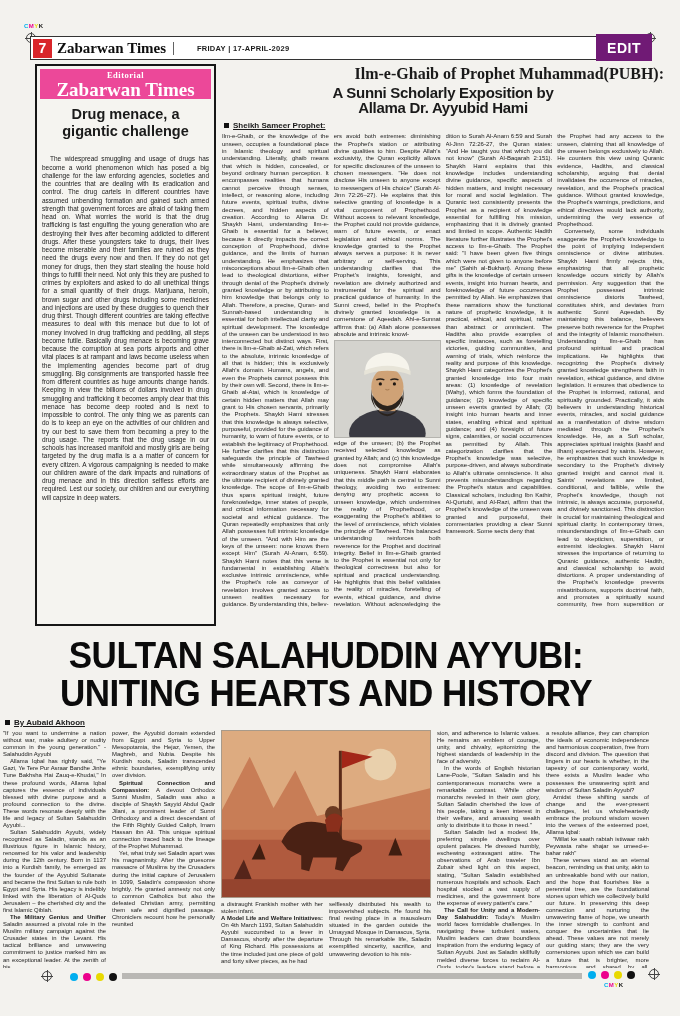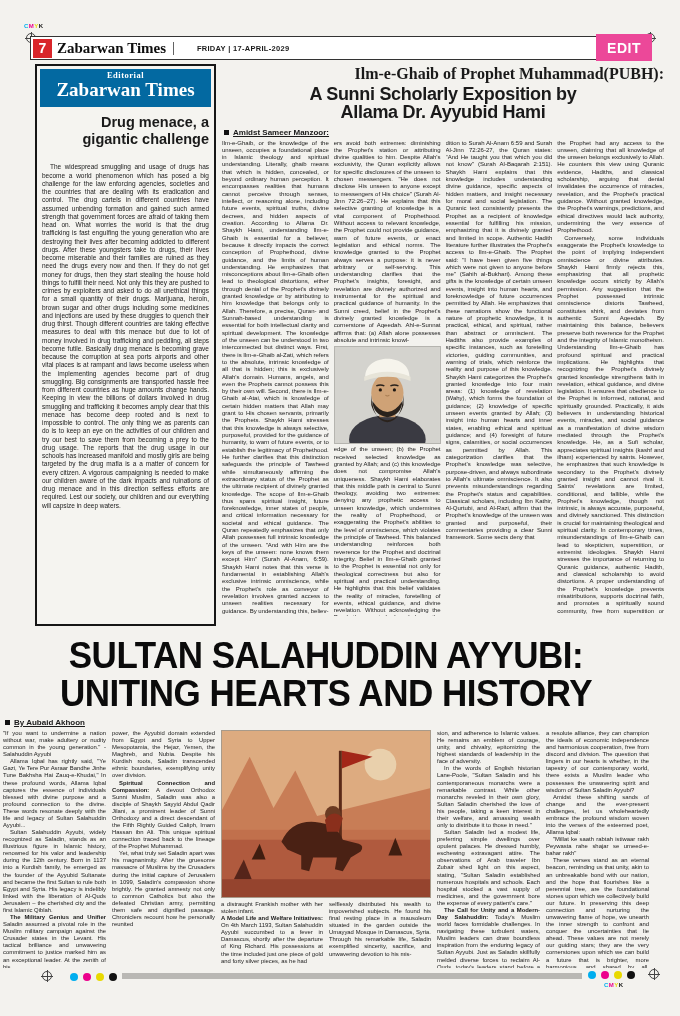"EDIT" .edit-tag { background: #ec4899 -> #701a75 }
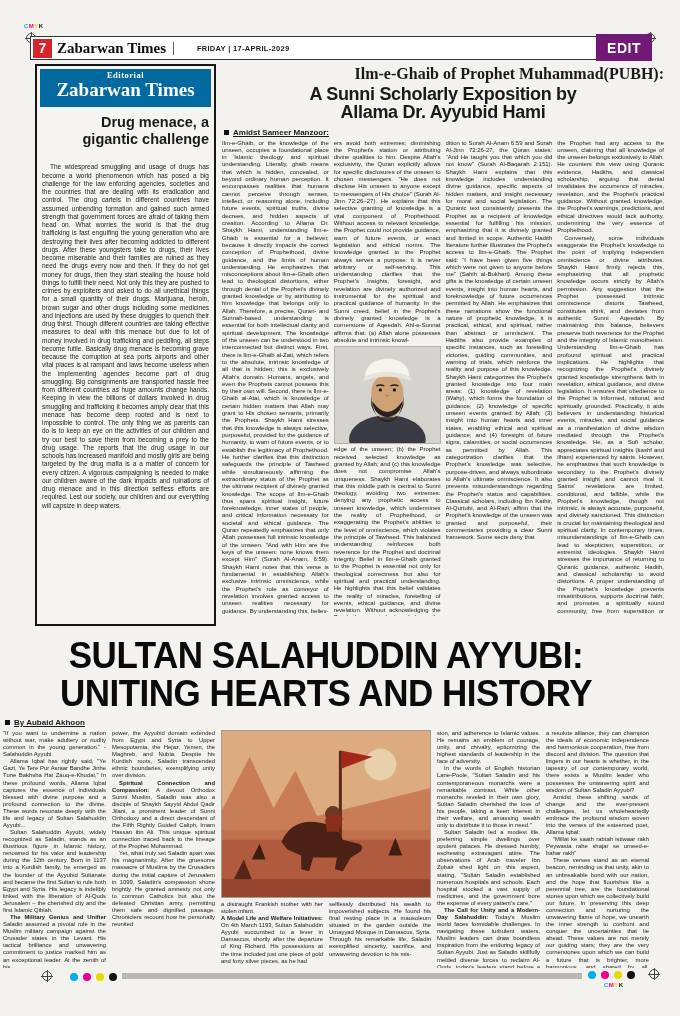"Editorial" .ed-mast { background: #0369a1 -> #ec4899; padding: 1px 0 8px 0 -> 1px 0 0 0 }
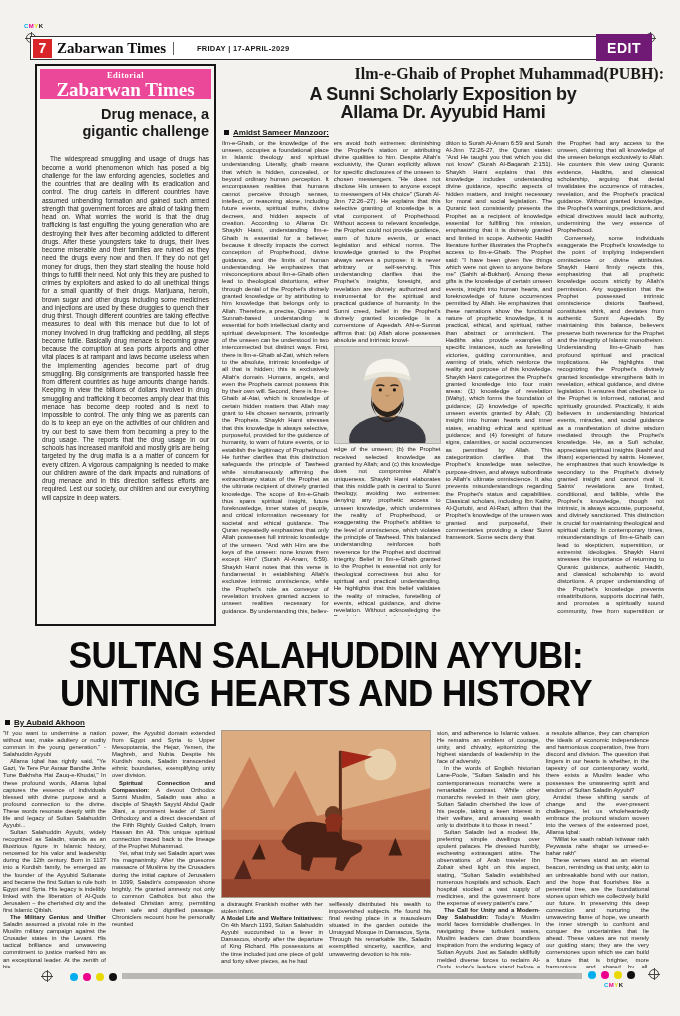"A Sunni Scholarly Exposition by" .ma-headline { font-size: 18px -> 15px }
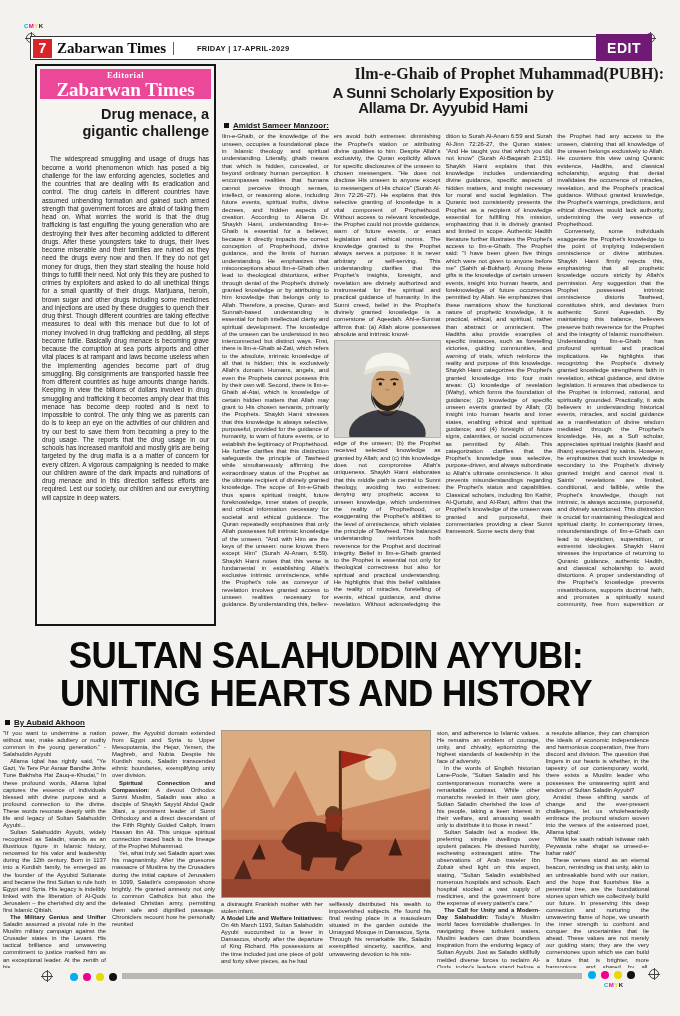"Drug menace, a gigantic challenge" .ed-headline { text-align: right -> center }
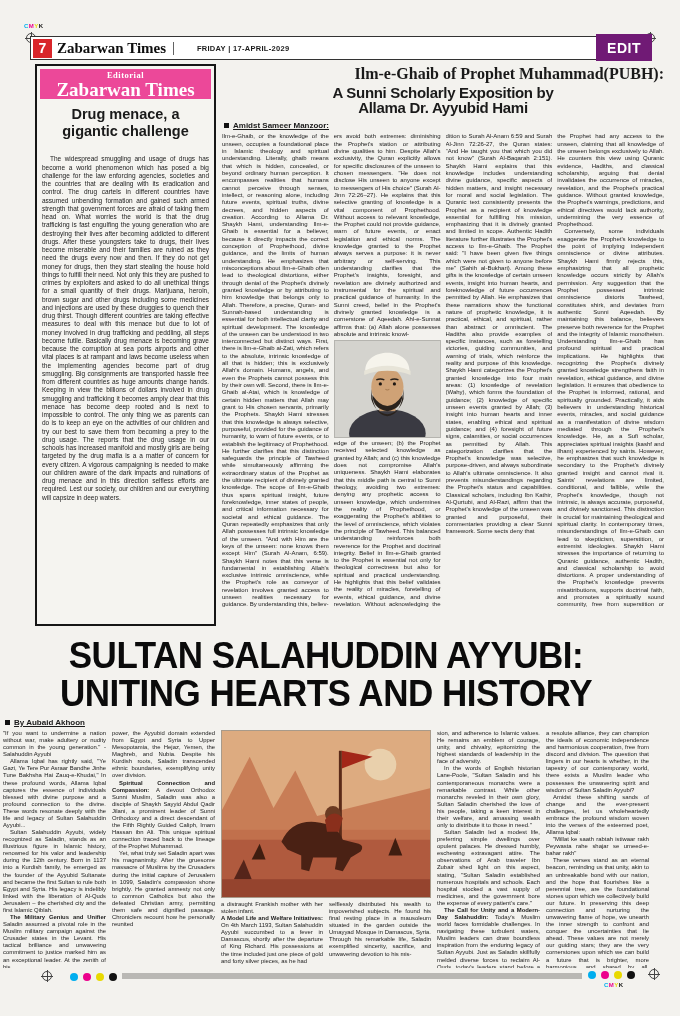"Amidst Sameer Manzoor:" span.name { text: Amidst Sameer Manzoor -> Sheikh Sameer Prophet }
